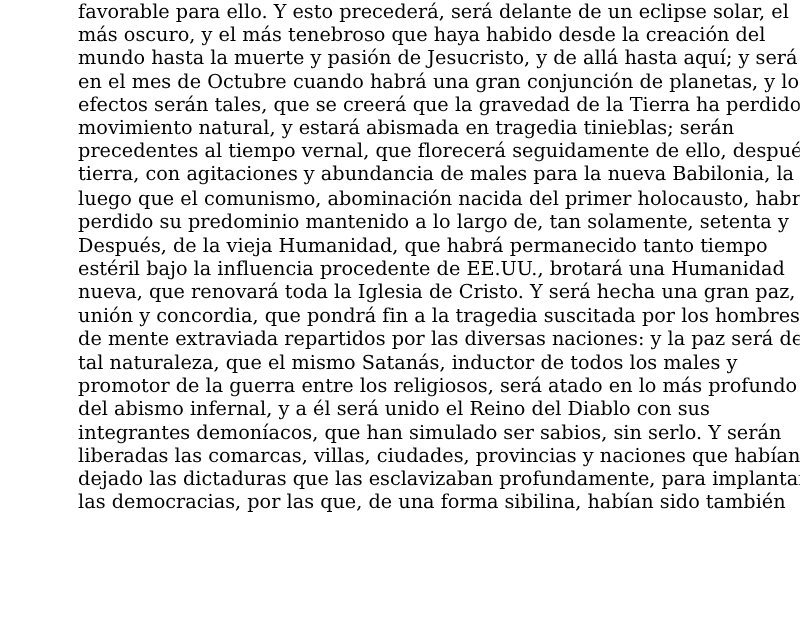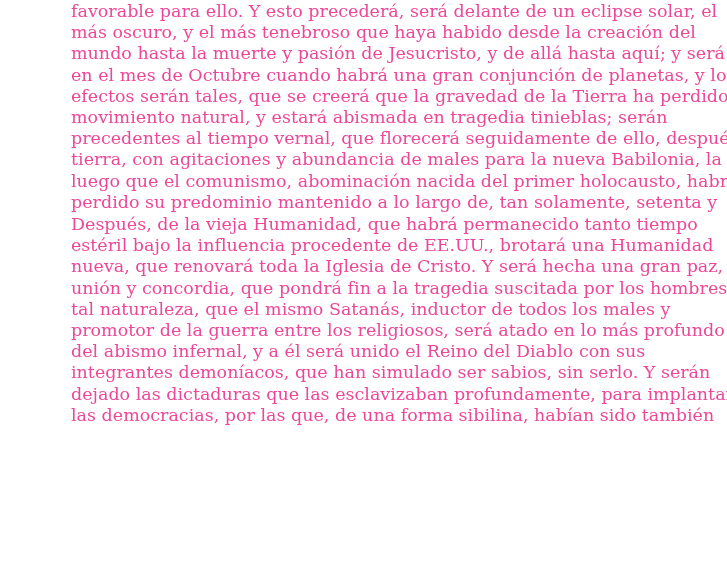"favorable para ello. Y esto" .page { color: #ec4899 -> #000000 }
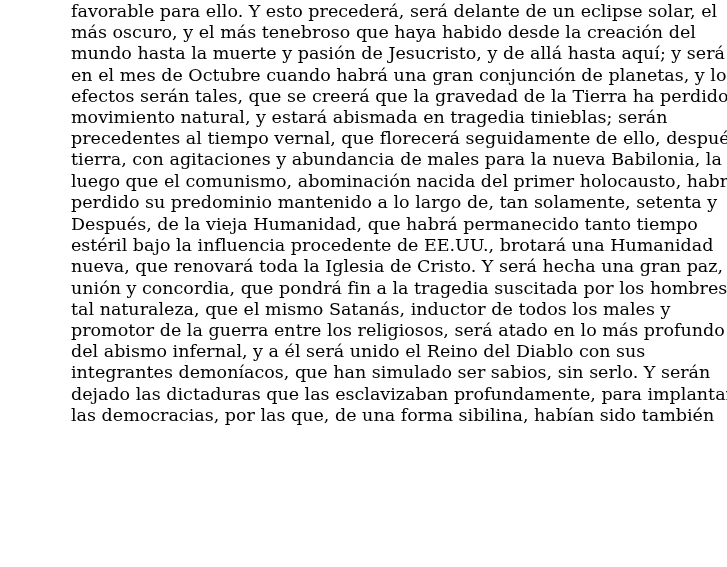"de mente extraviada repartidos por" div.line { html: none -> <div>de mente extraviada repartidos por las diversas naciones: y la paz será de</div> }
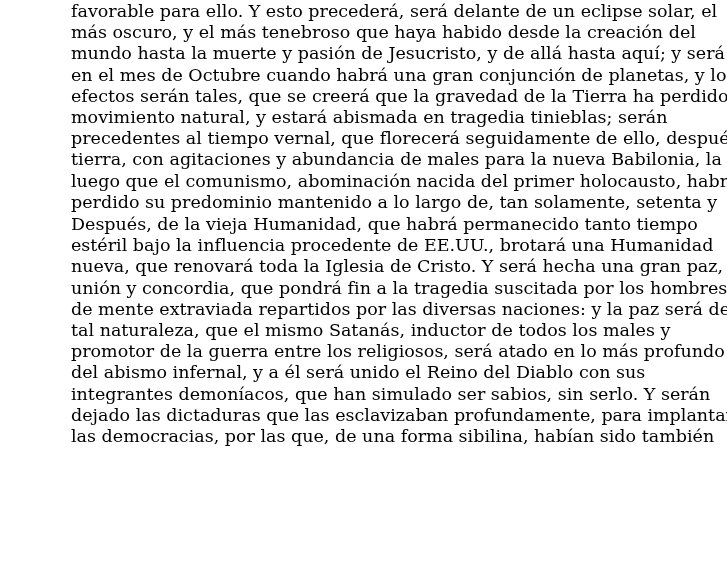"liberadas las comarcas, villas," div.line { html: none -> <div>liberadas las comarcas, villas, ciudades, provincias y naciones que habían</div> }
